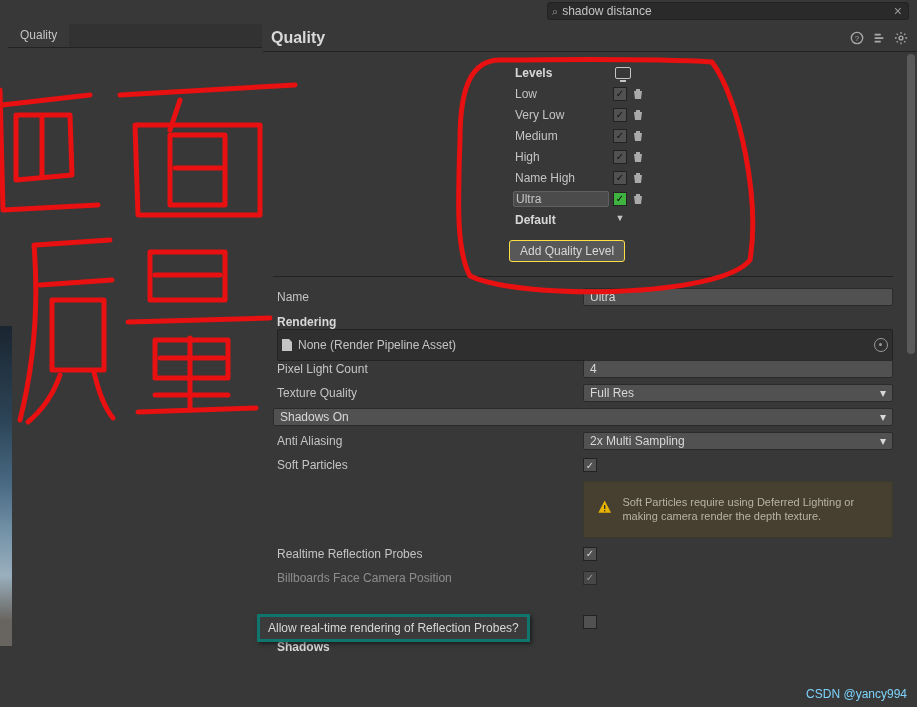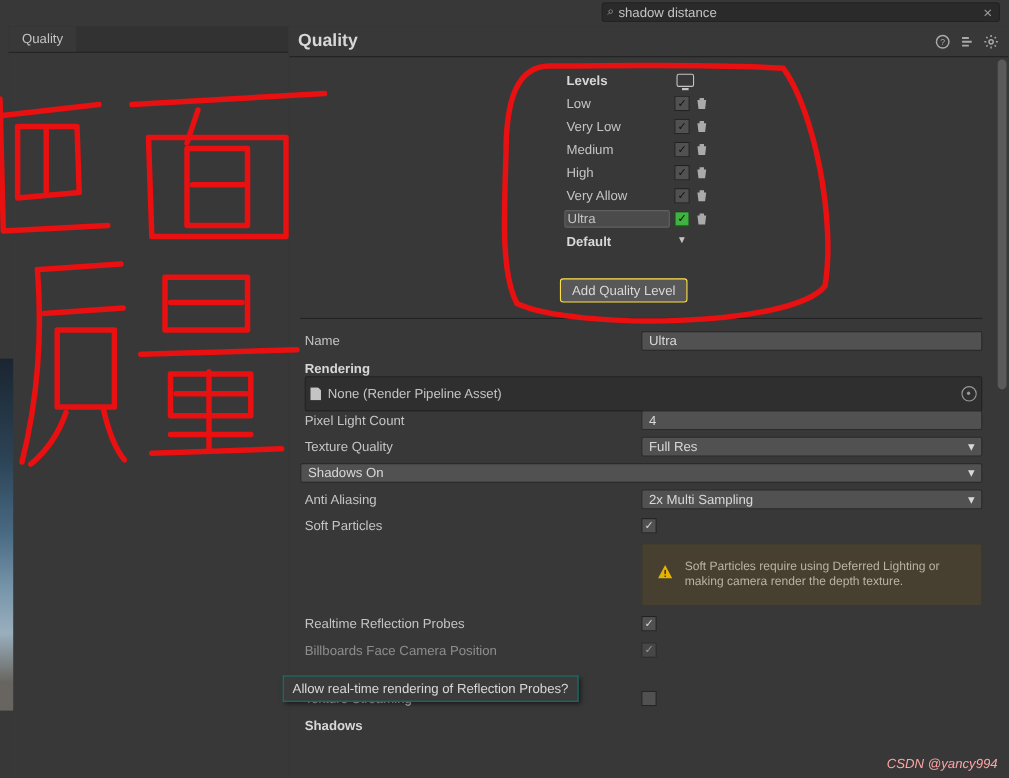"Levels" .levels-block { margin-bottom: 15px -> 2px }
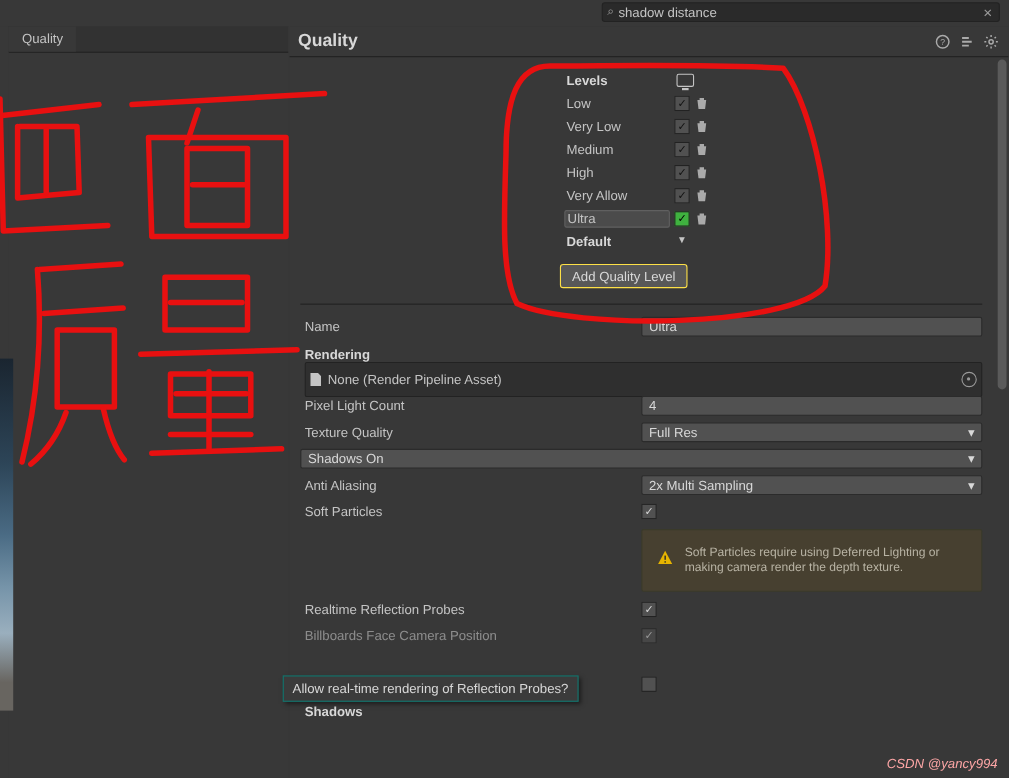"Very Allow" div.lvl-label { text: Very Allow -> Name High }
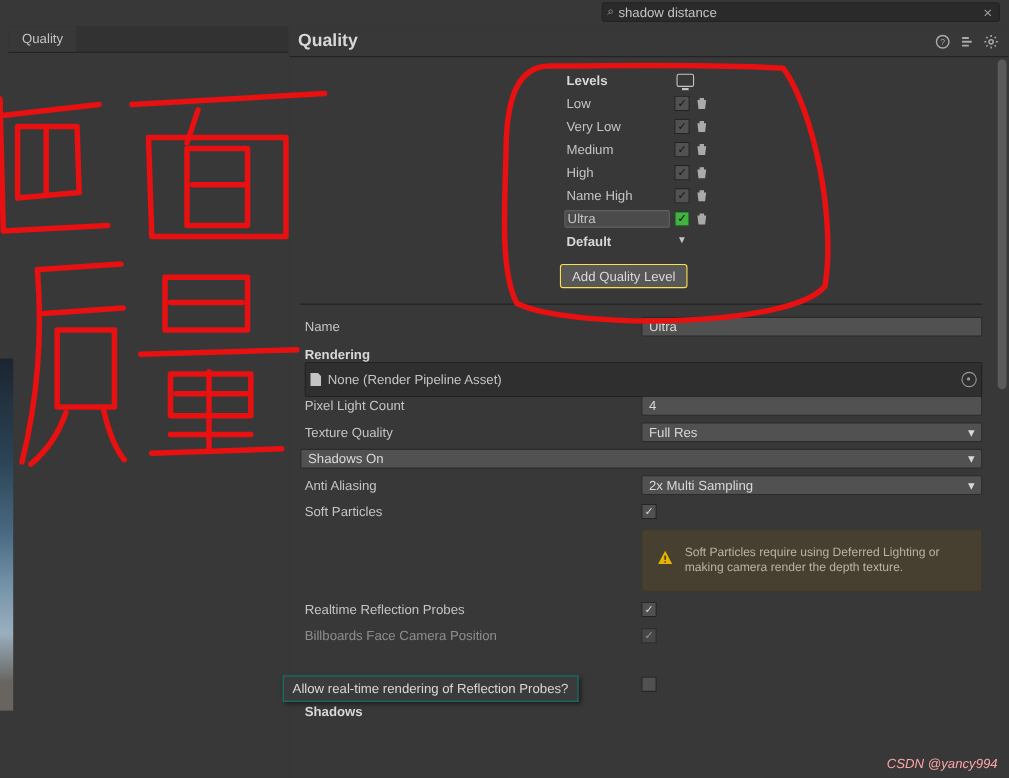"Allow real-time rendering of Reflection" .tooltip { border: 1px solid #0f766e -> 3px solid #0f766e }
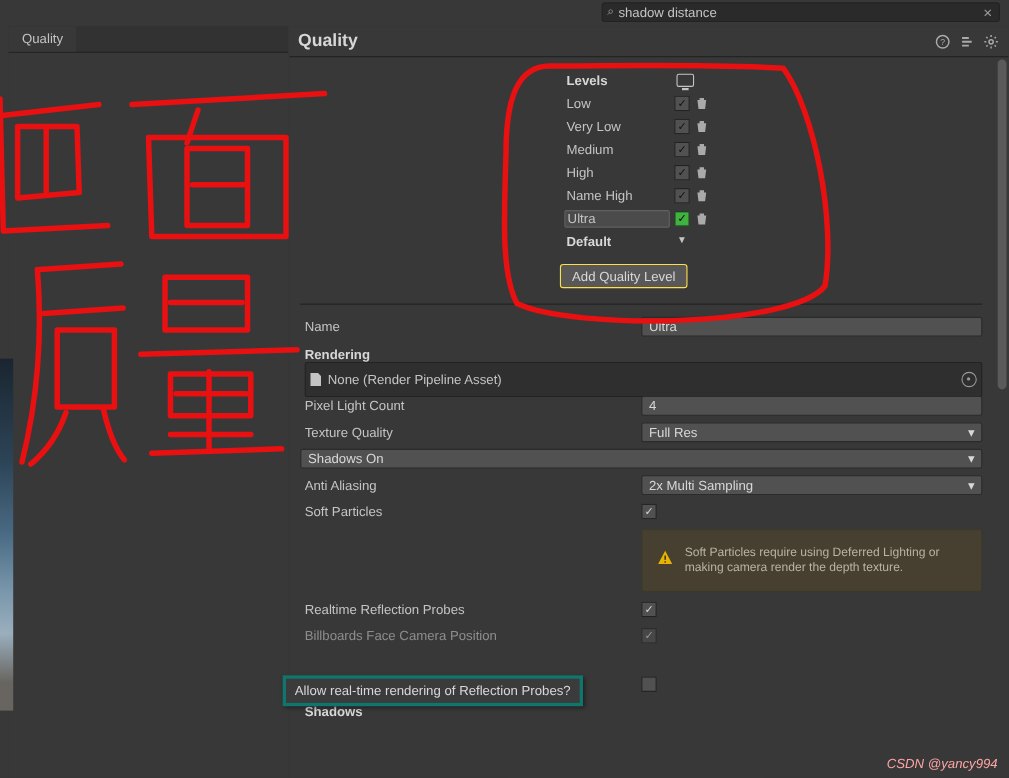"CSDN @yancy994" .watermark { color: #fca5a5 -> #7dd3fc; font-style: italic -> none }
